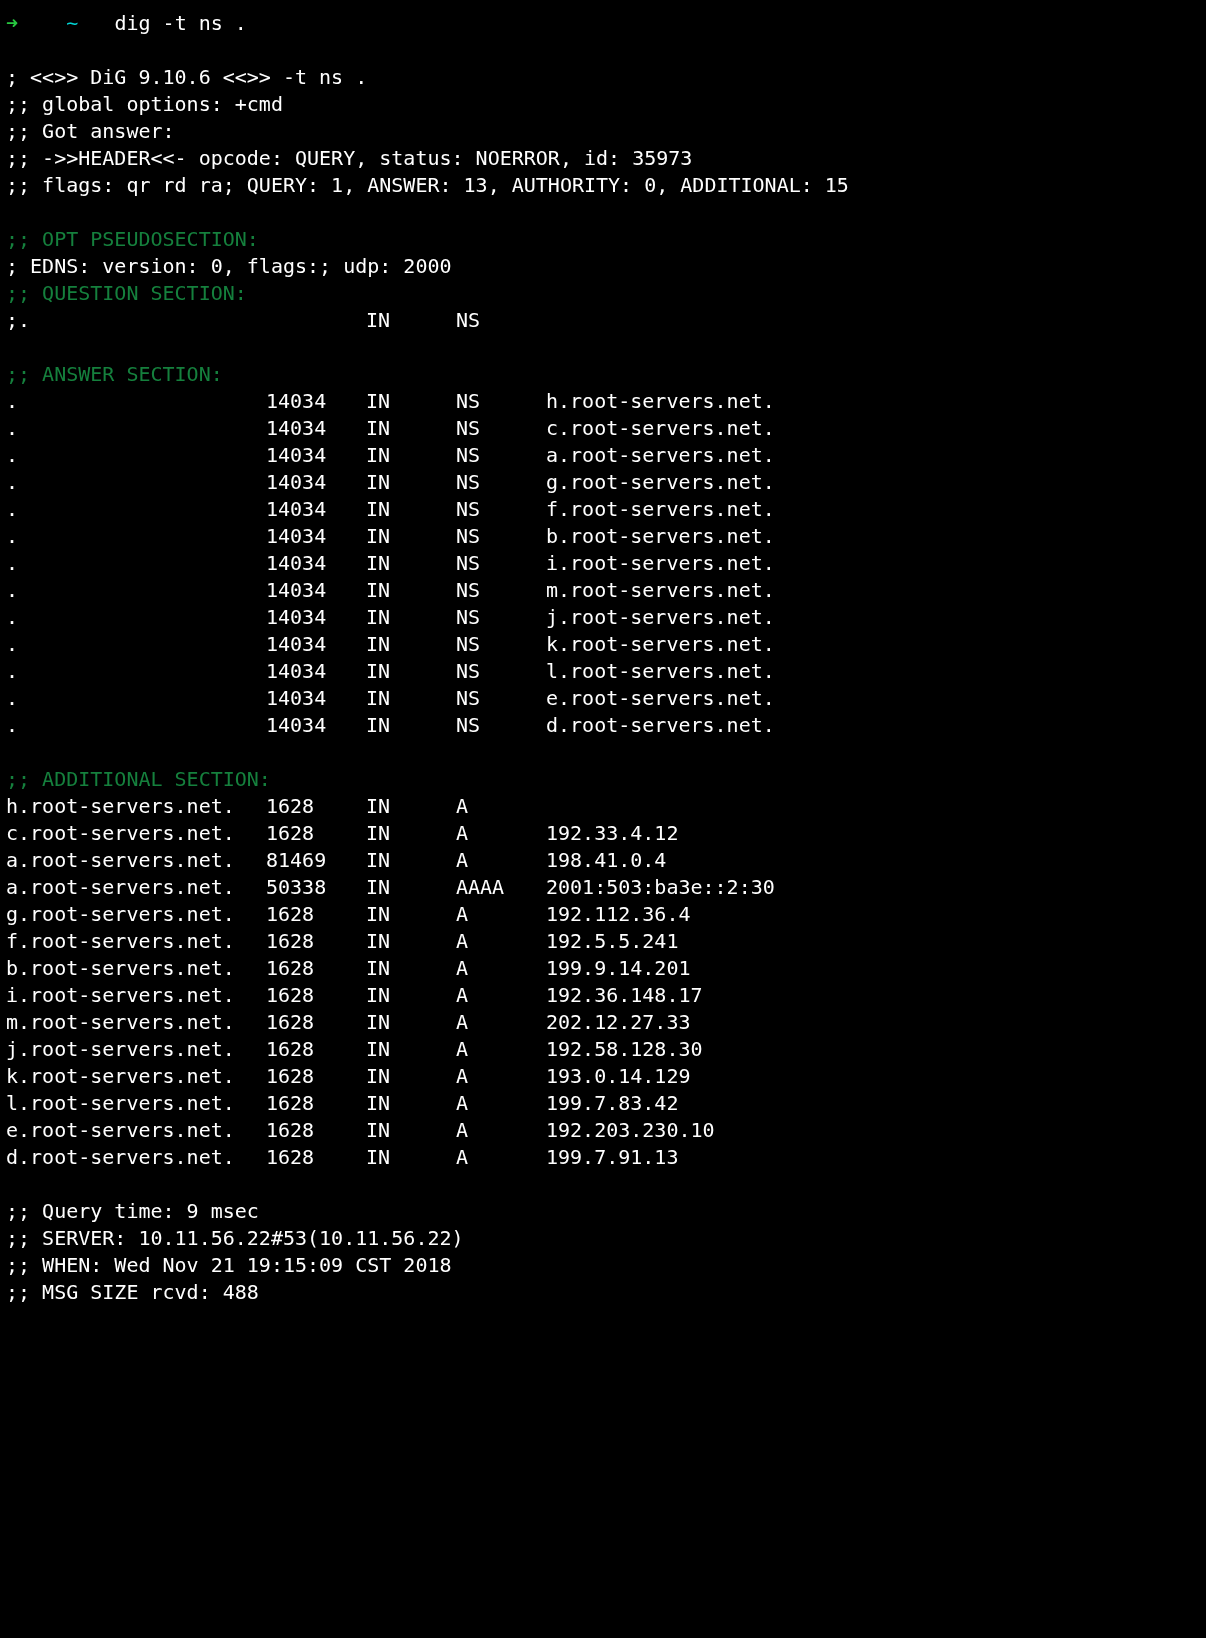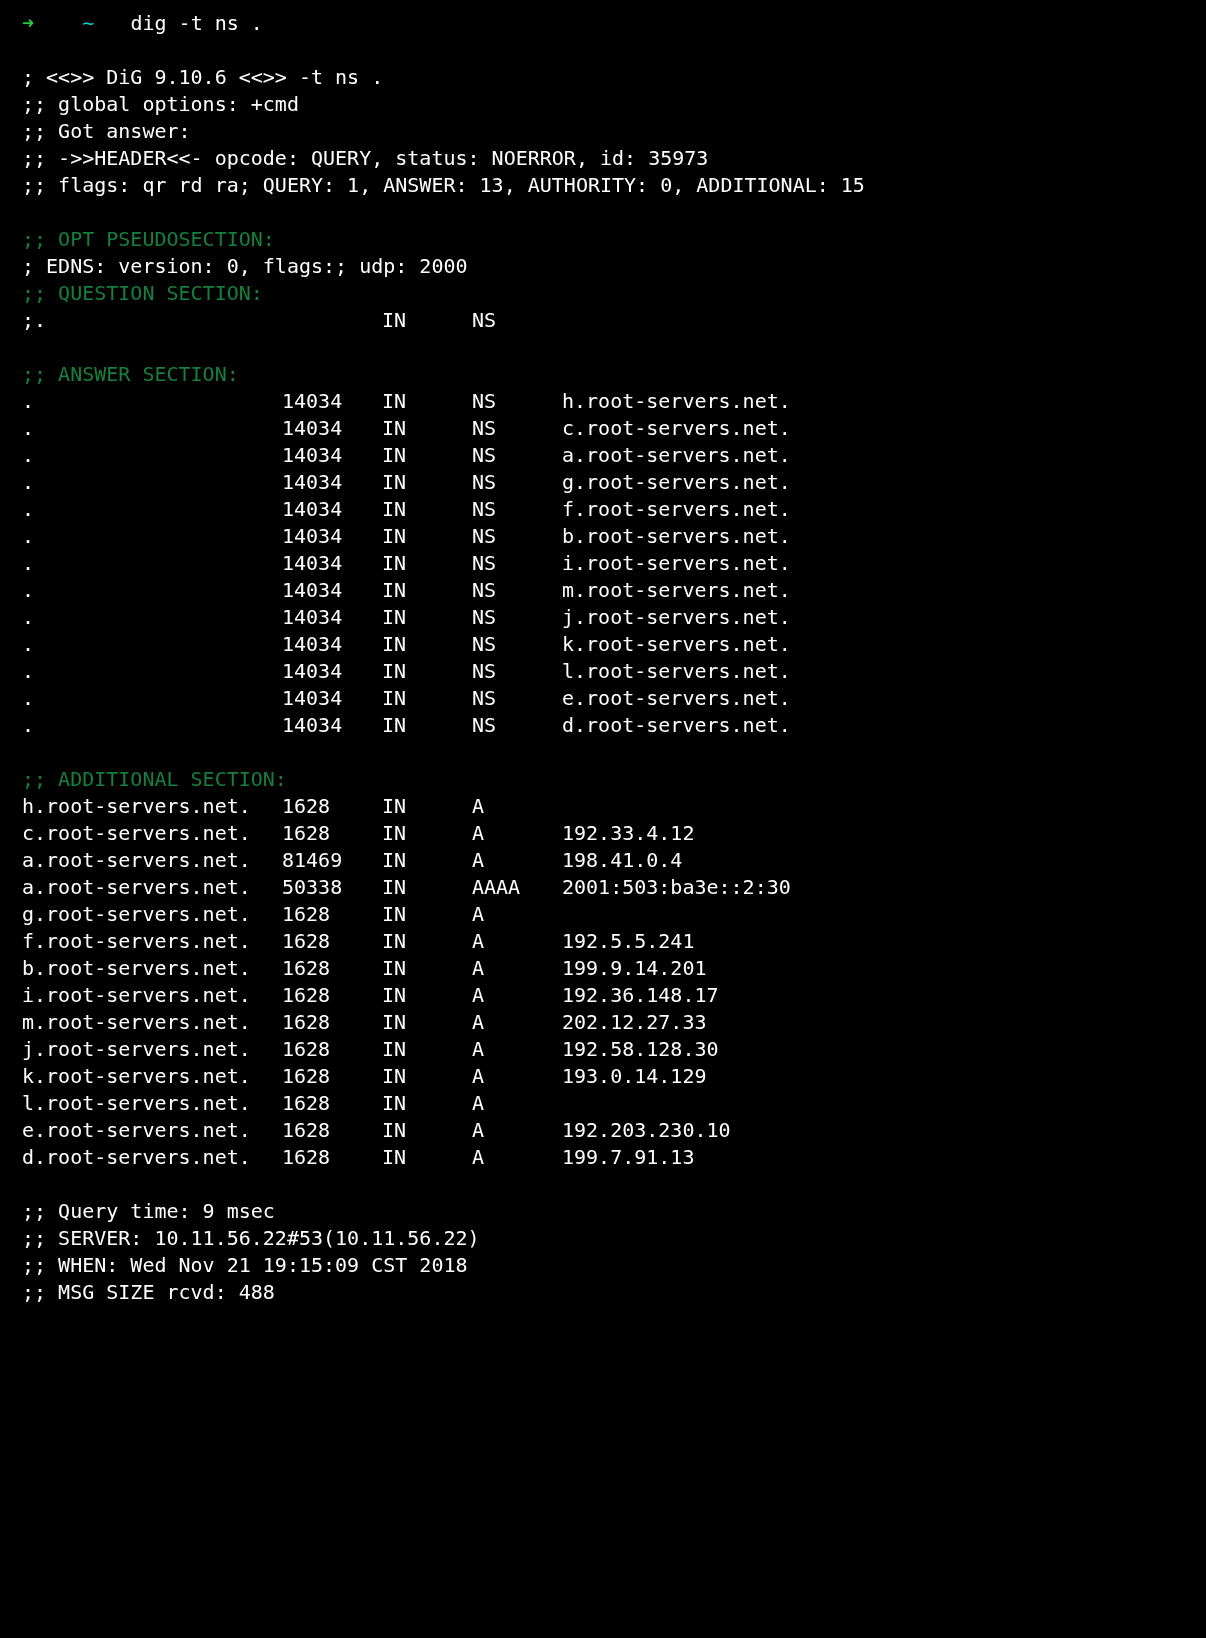"➜ ~ dig -t ns" .terminal { padding: 10px 22px -> 10px 6px }
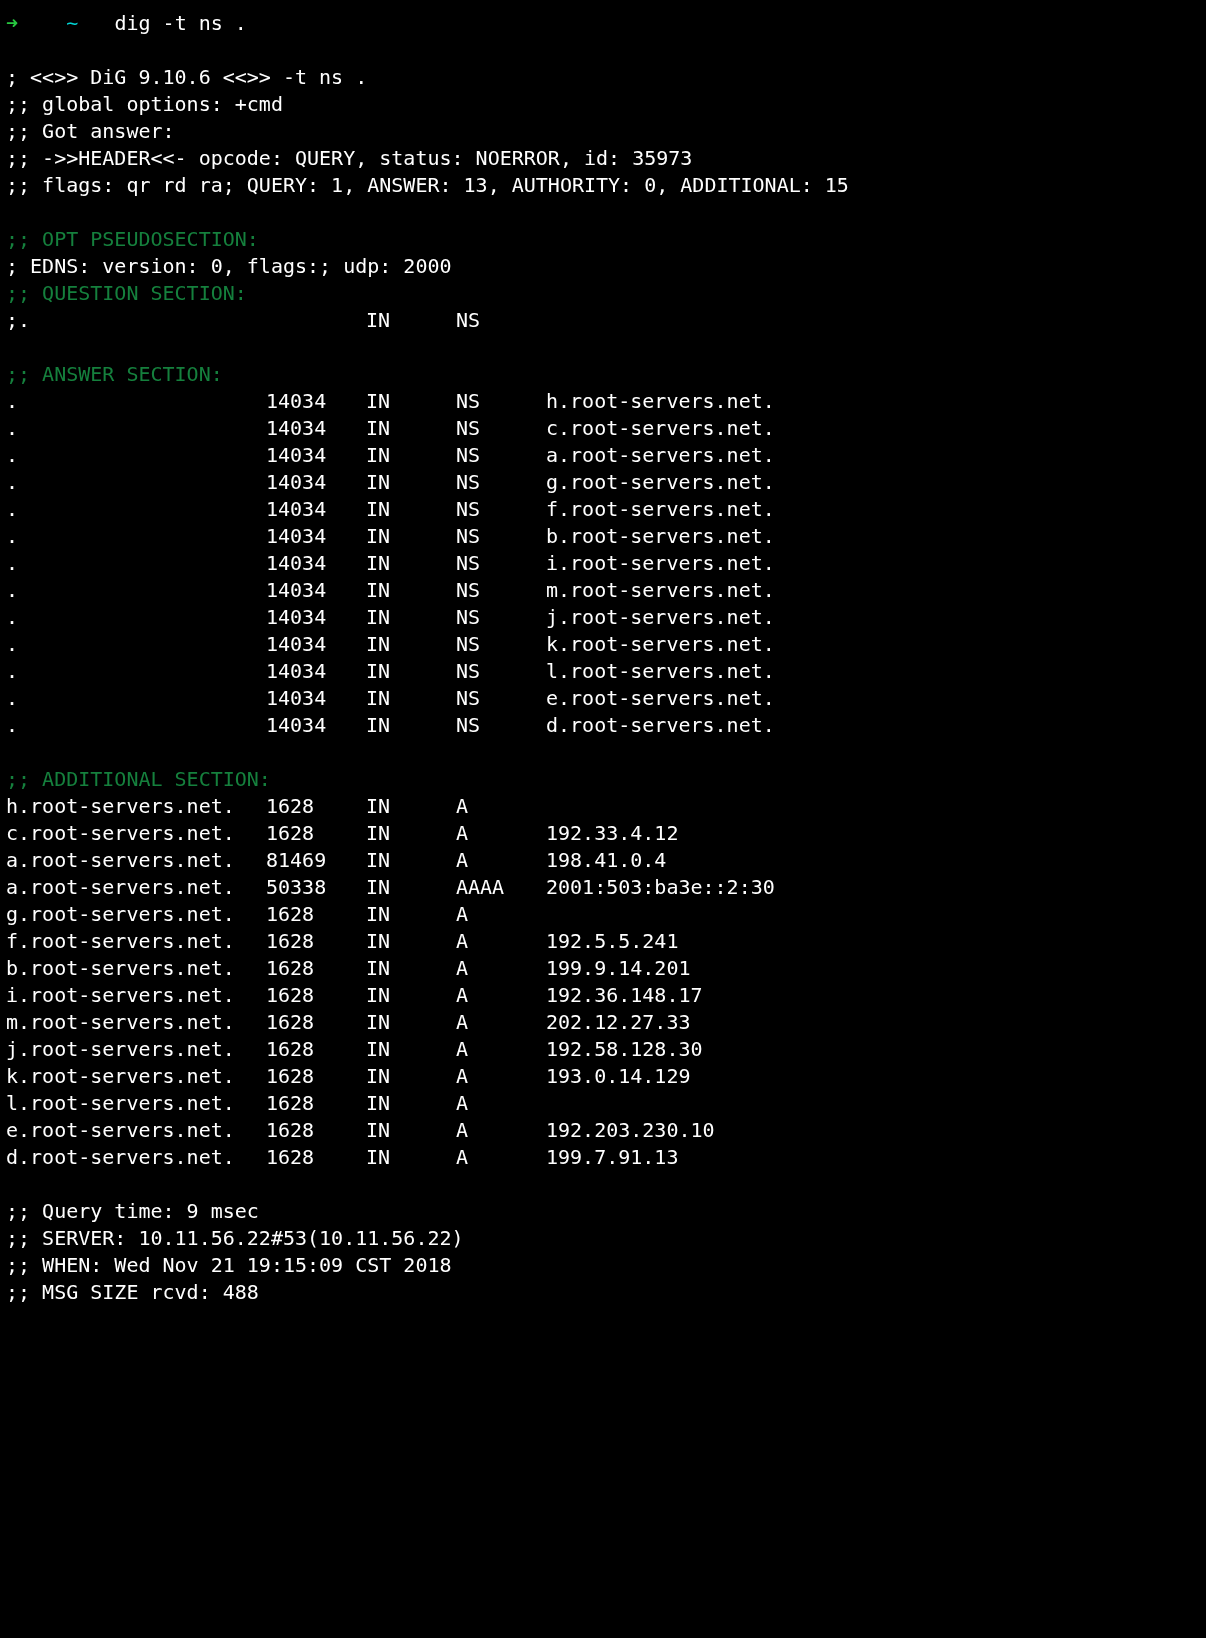"192.112.36.4" span { html: none -> <span>192.112.36.4</span> }
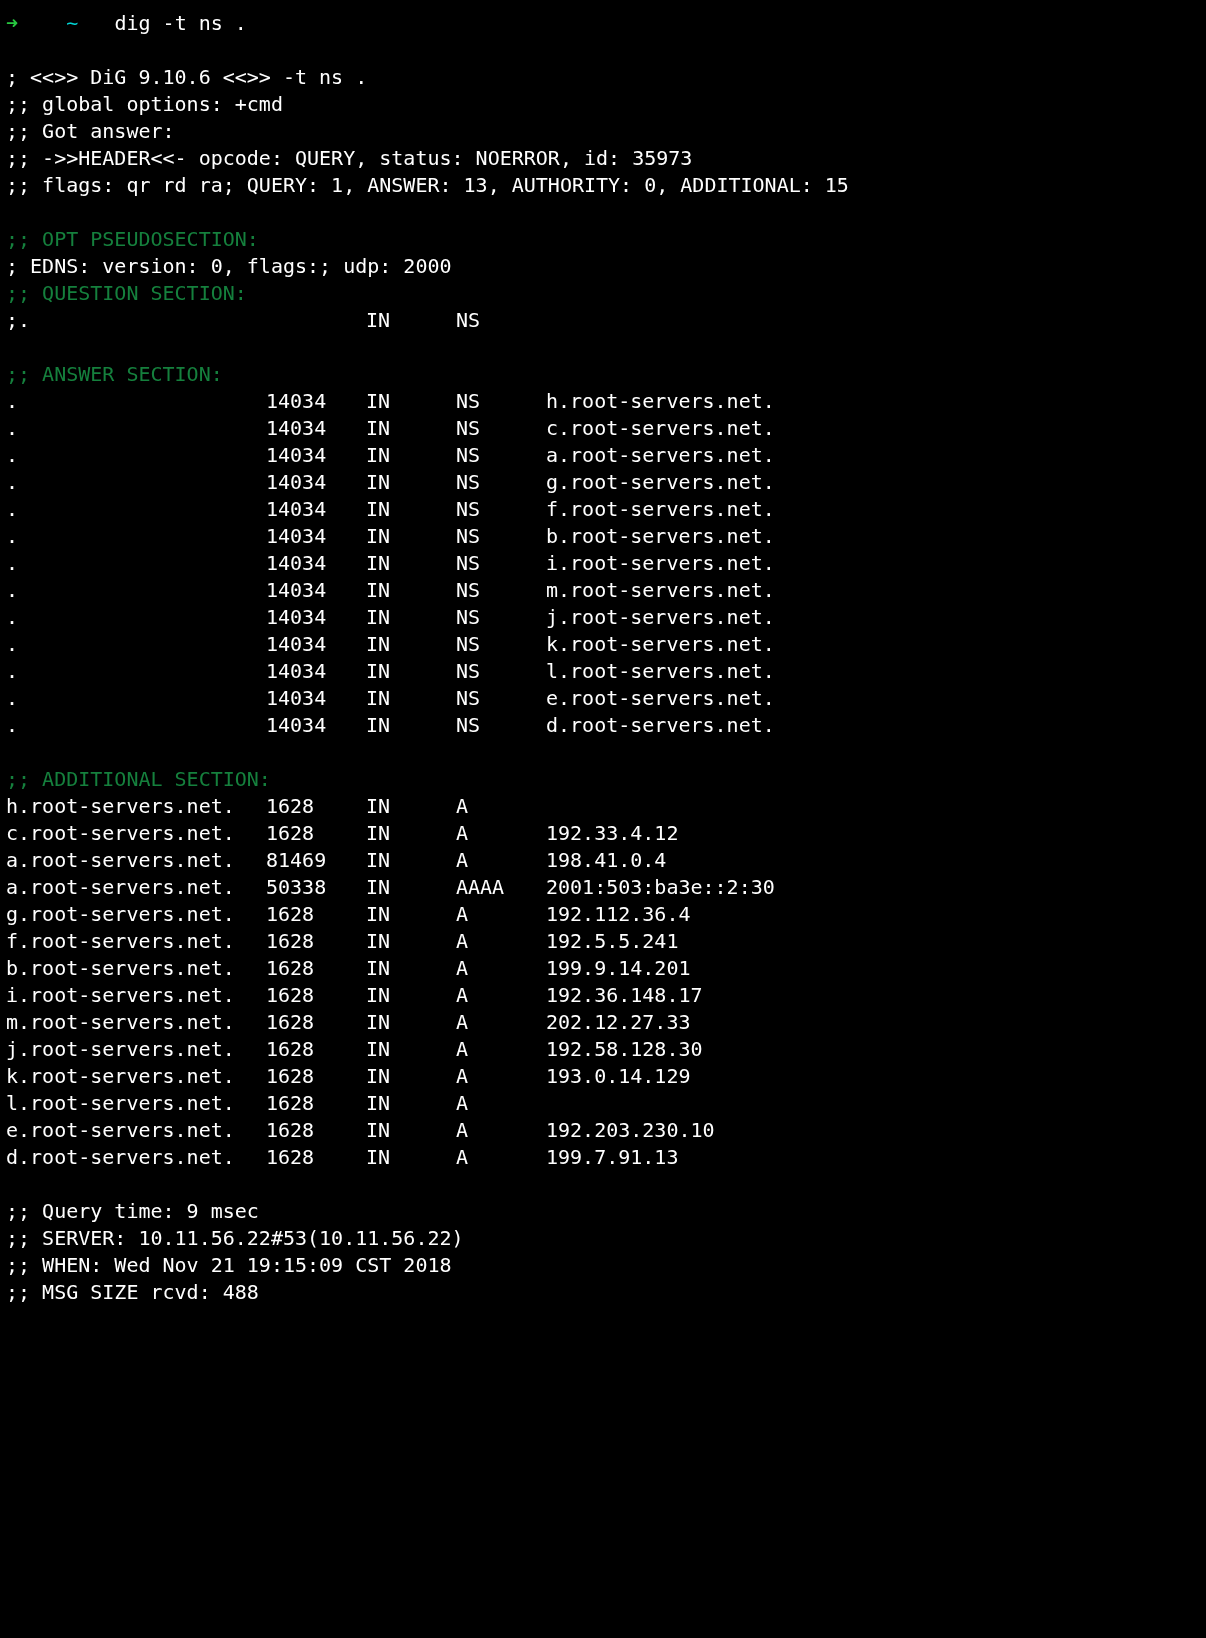"199.7.83.42" span { html: none -> <span>199.7.83.42</span> }
